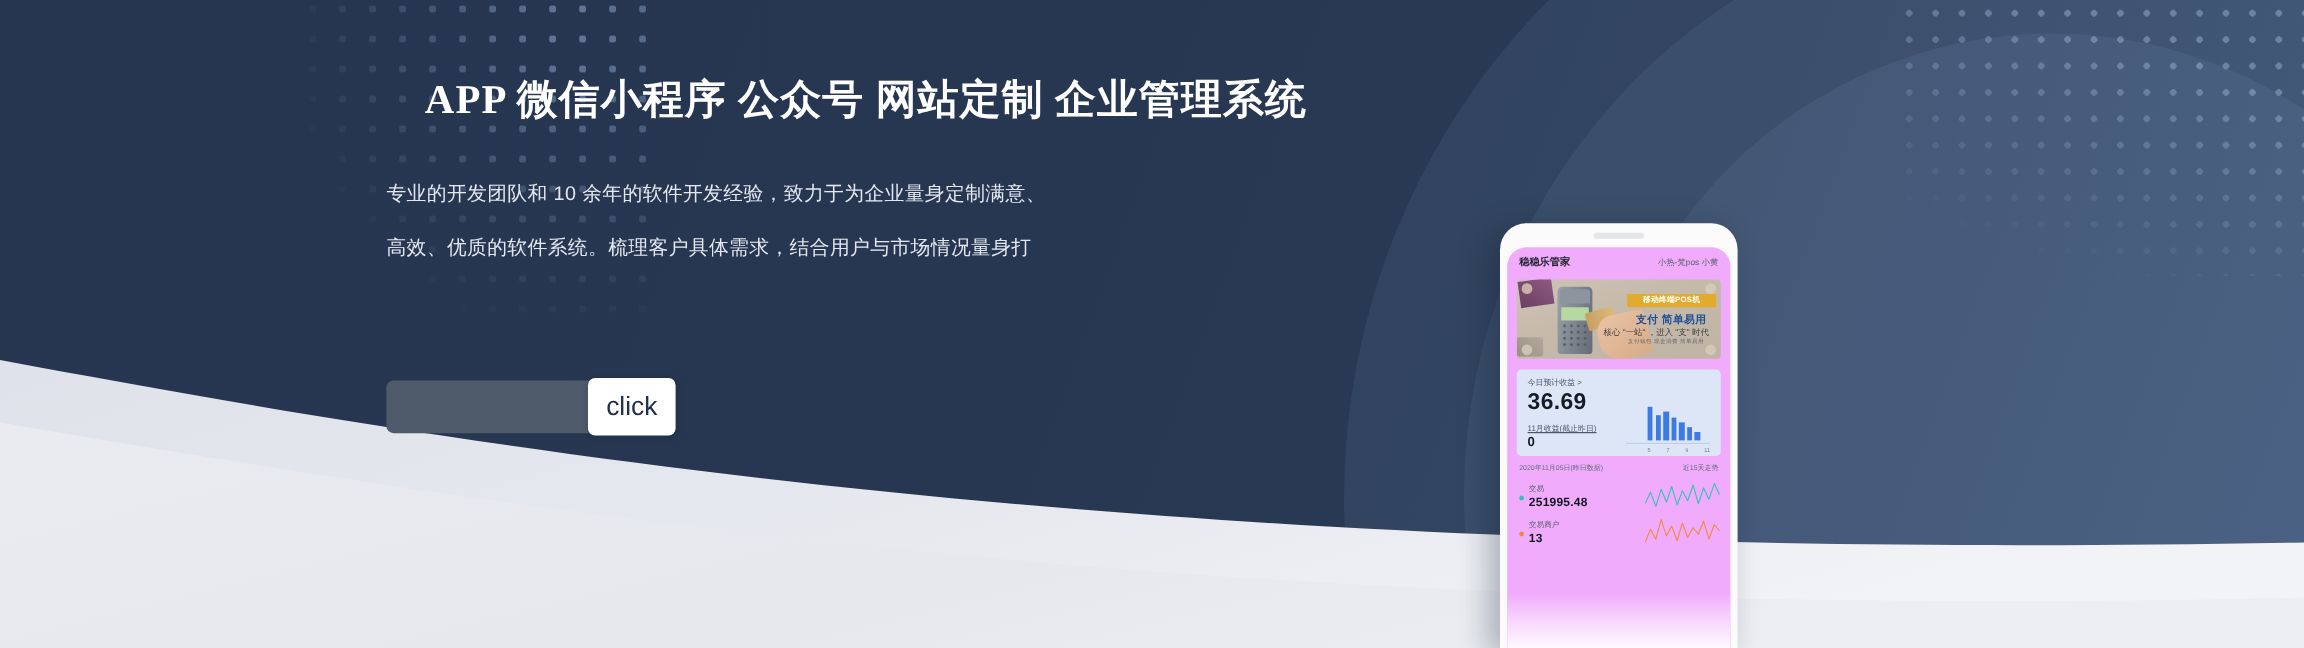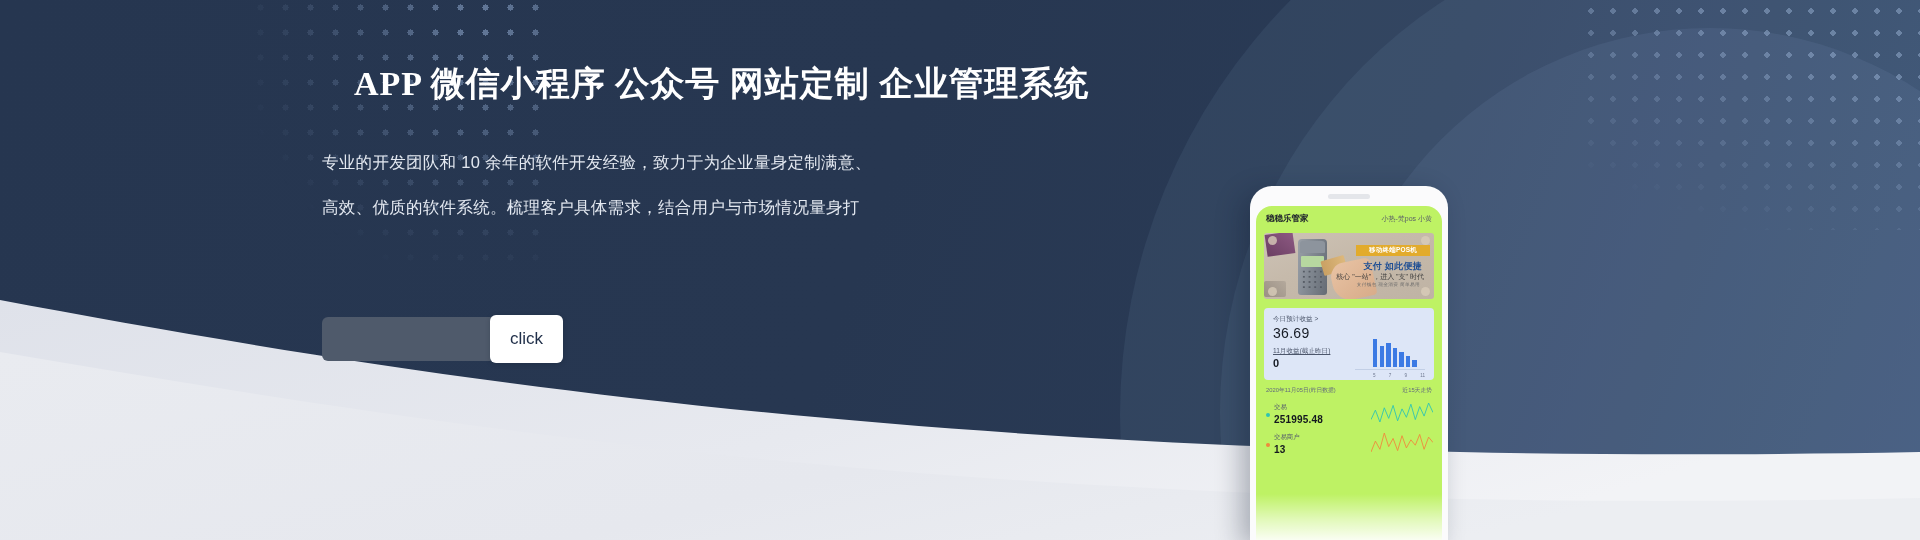"稳稳乐管家" .phone-screen { background: #bef264 -> #f0abfc }
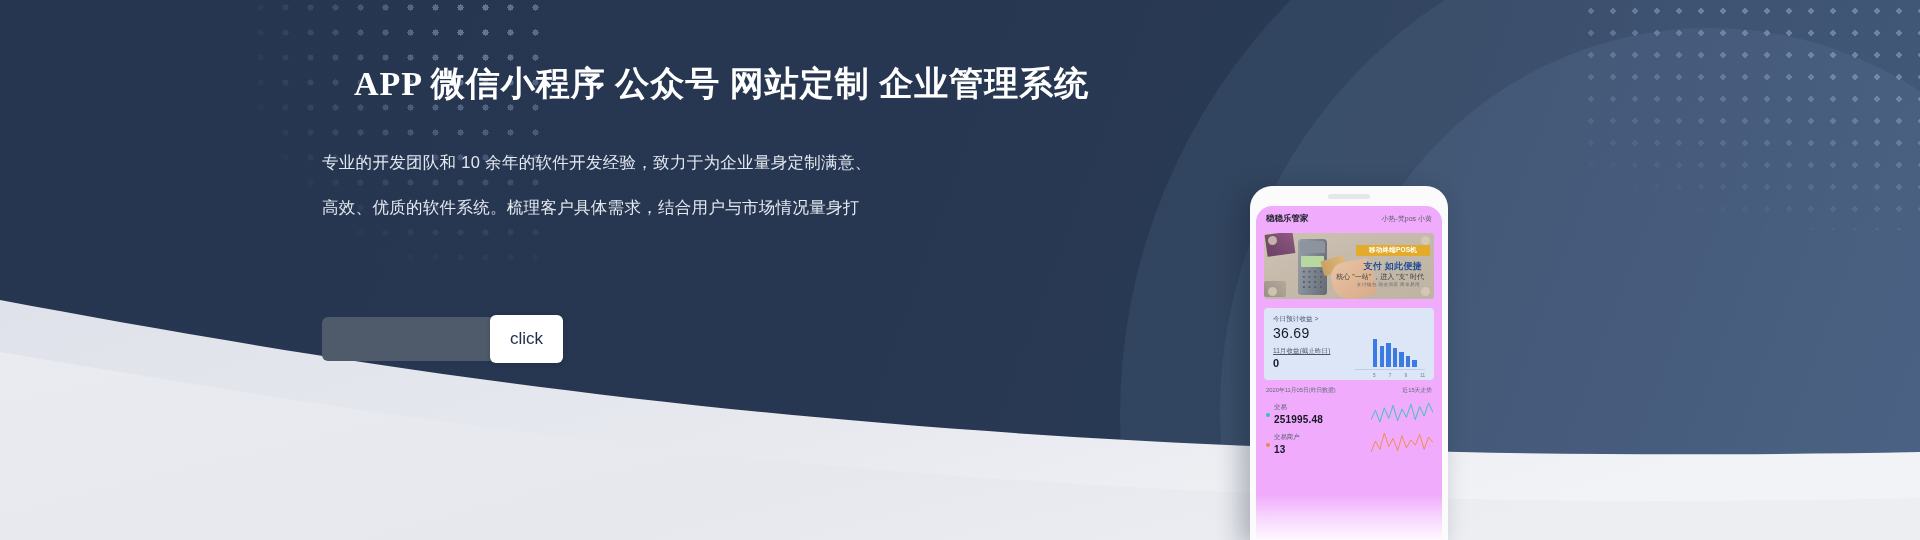"支付 如此便捷" div.banner-h { text: 如此便捷 -> 简单易用 }
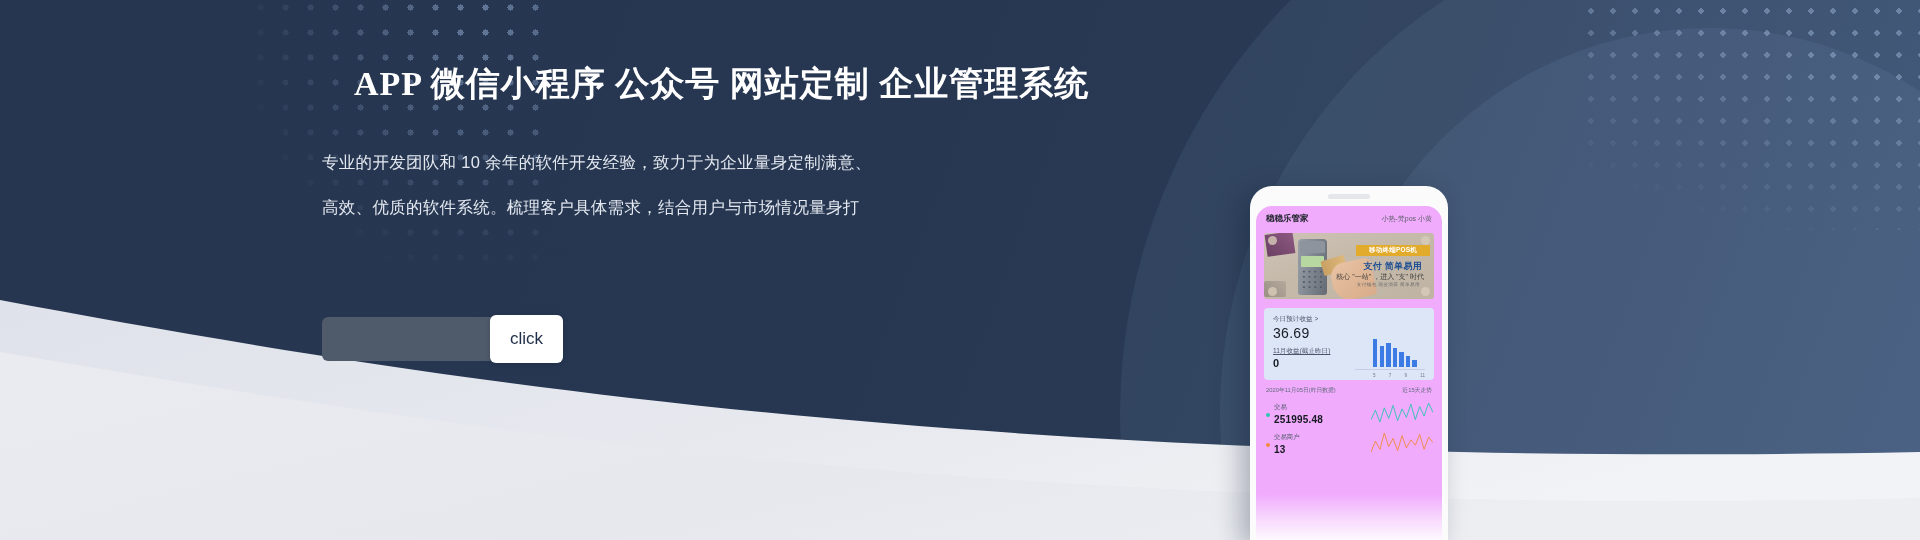"click" .click-btn { font-size: 17px -> 22px }
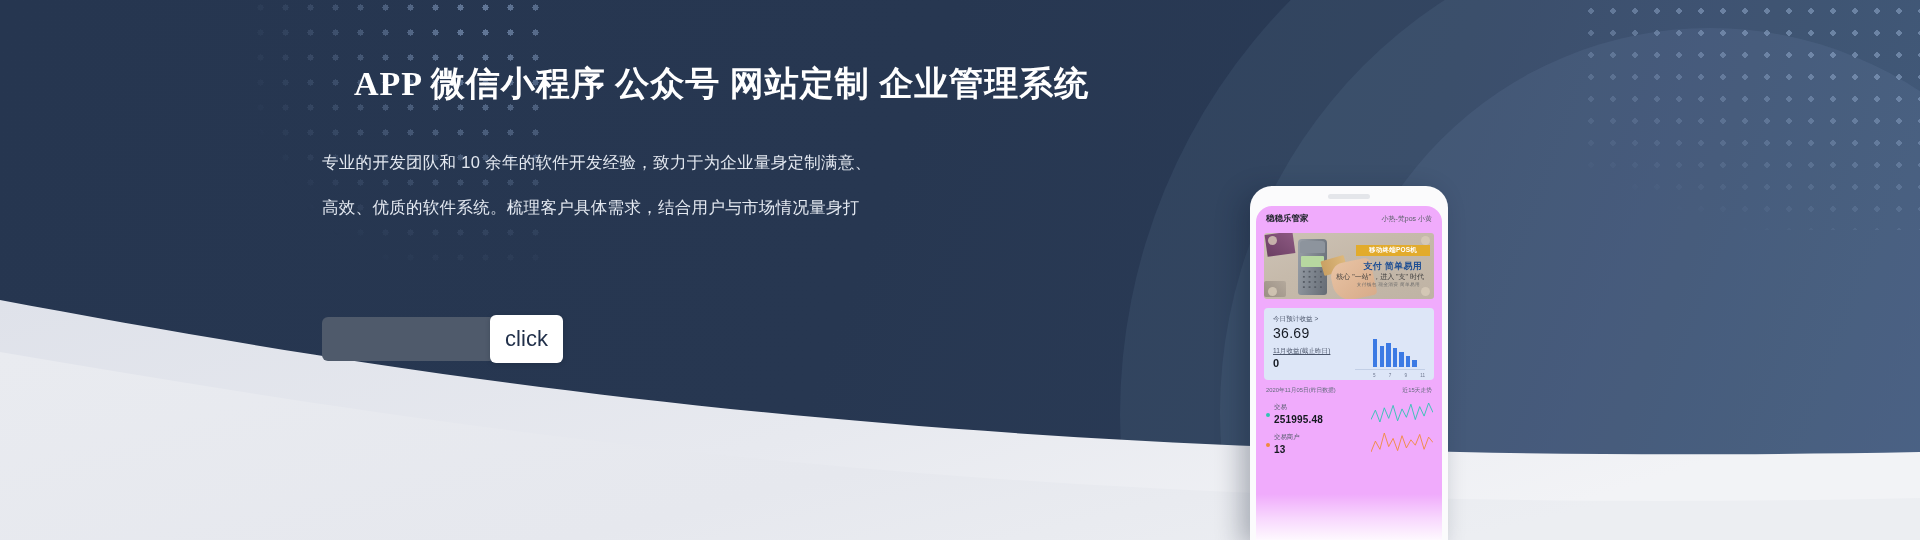"36.69" .inc-value { font-size: 14px -> 19px; font-weight: normal -> bold }
